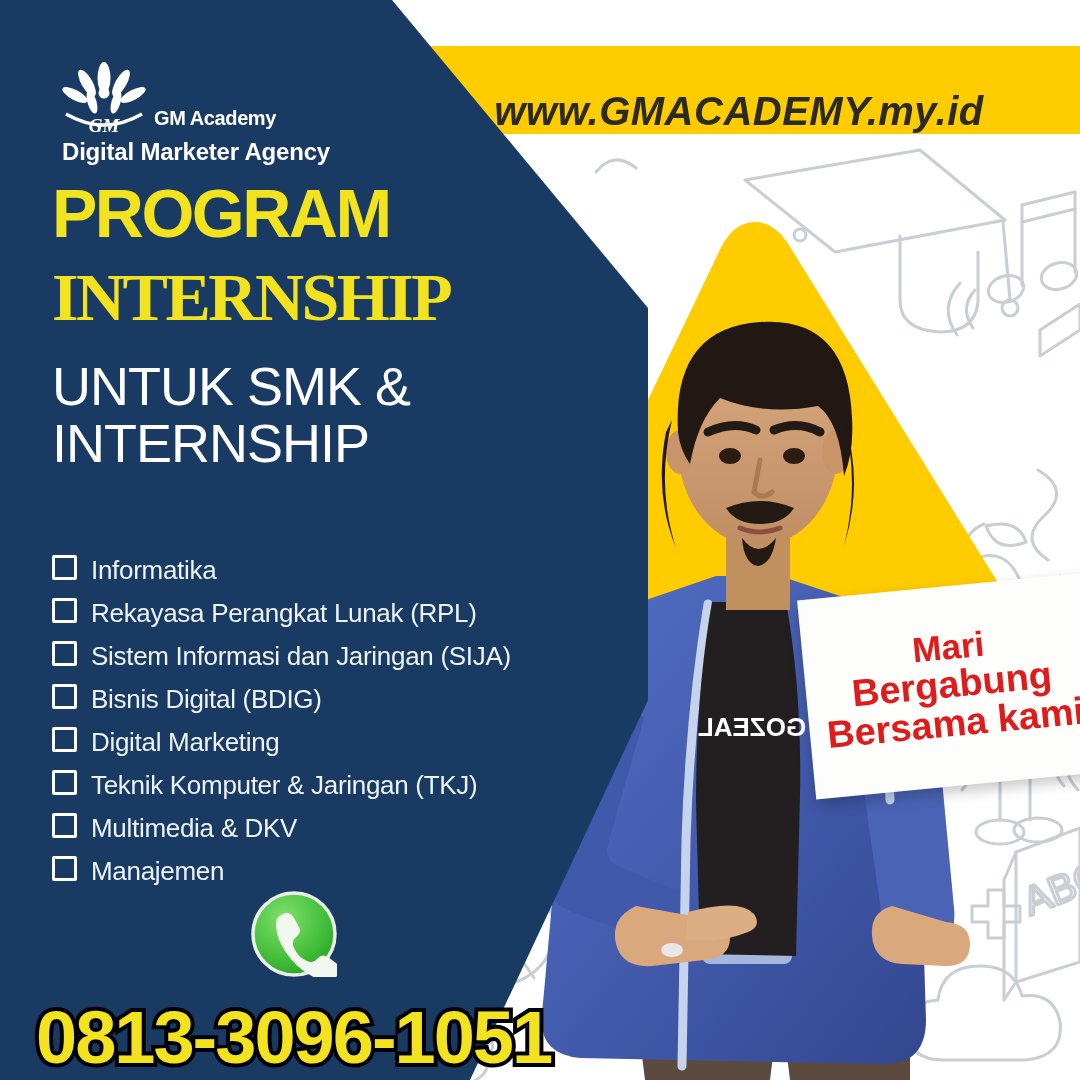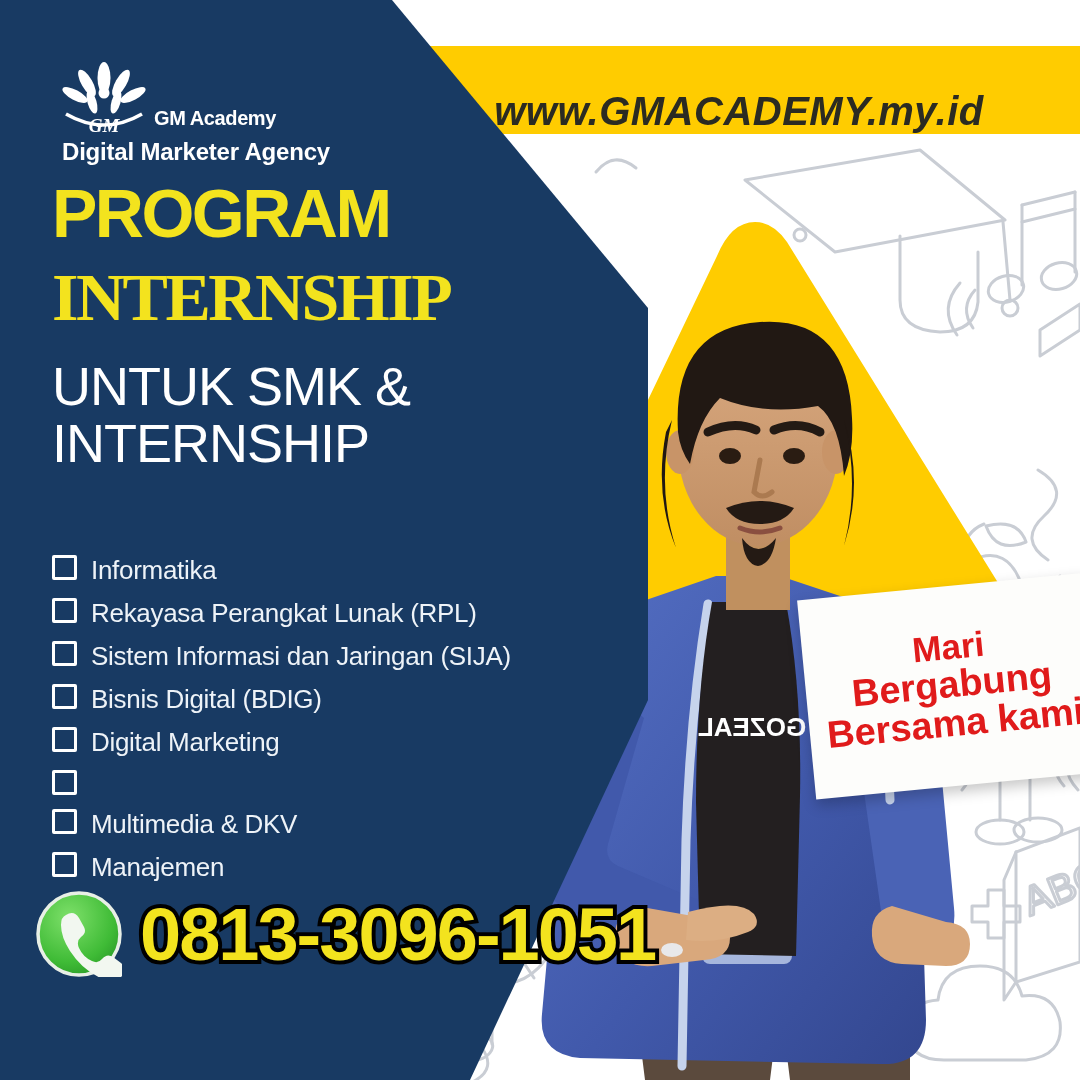"Teknik Komputer & Jaringan (TKJ)" span { html: none -> <span>Teknik Komputer &amp; Jaringan (TKJ)</span> }
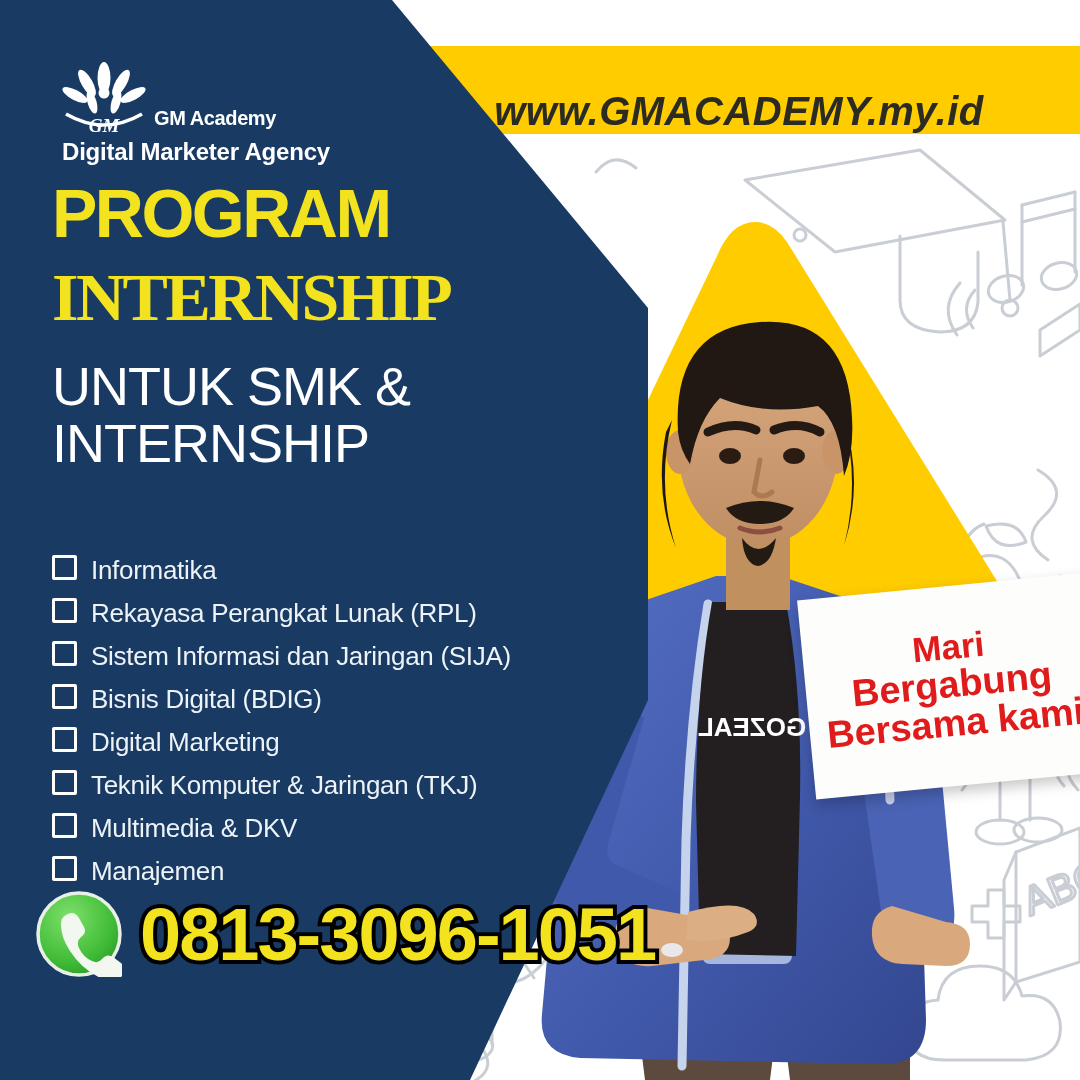"0813-3096-1051" .phone { flex-direction: none -> column }
